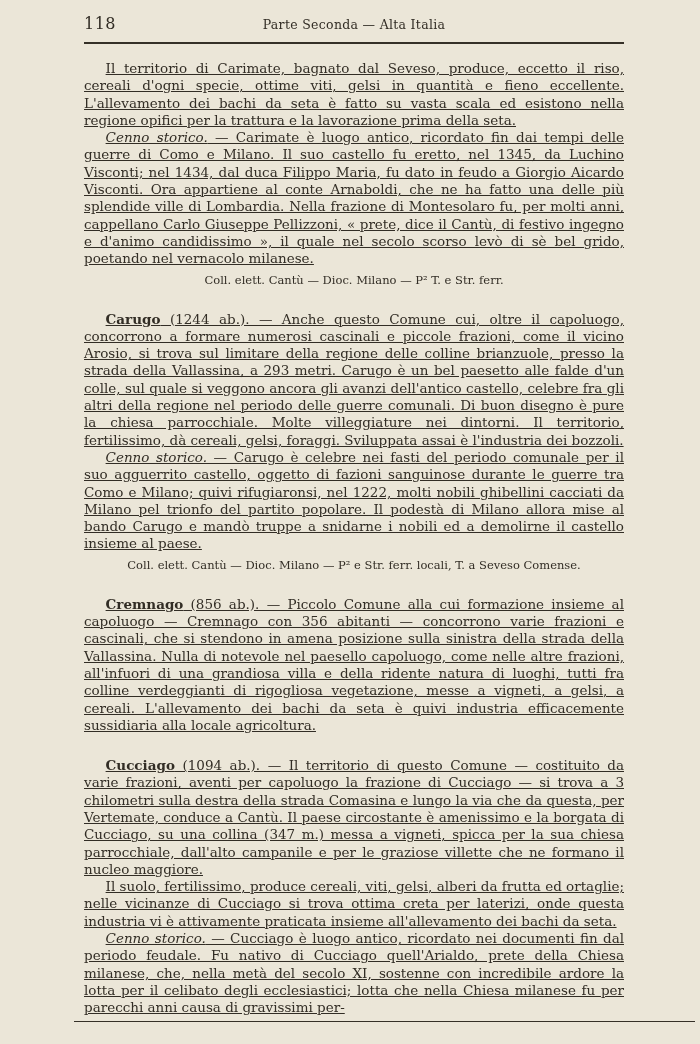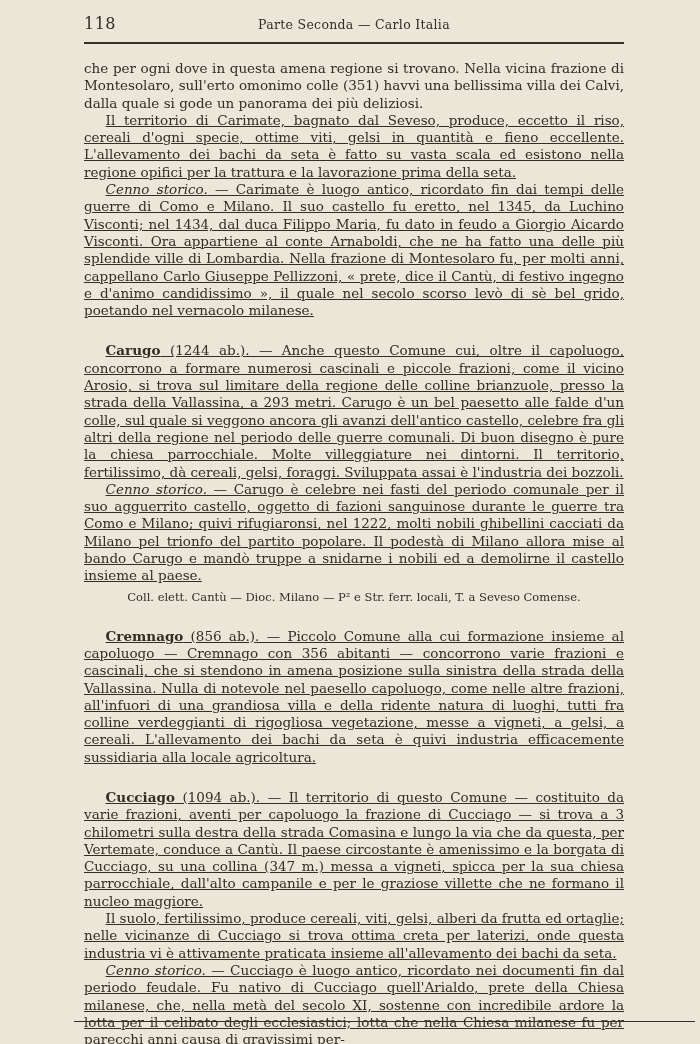"Parte Seconda — Carlo Italia" span.running-title { text: Carlo -> Alta }
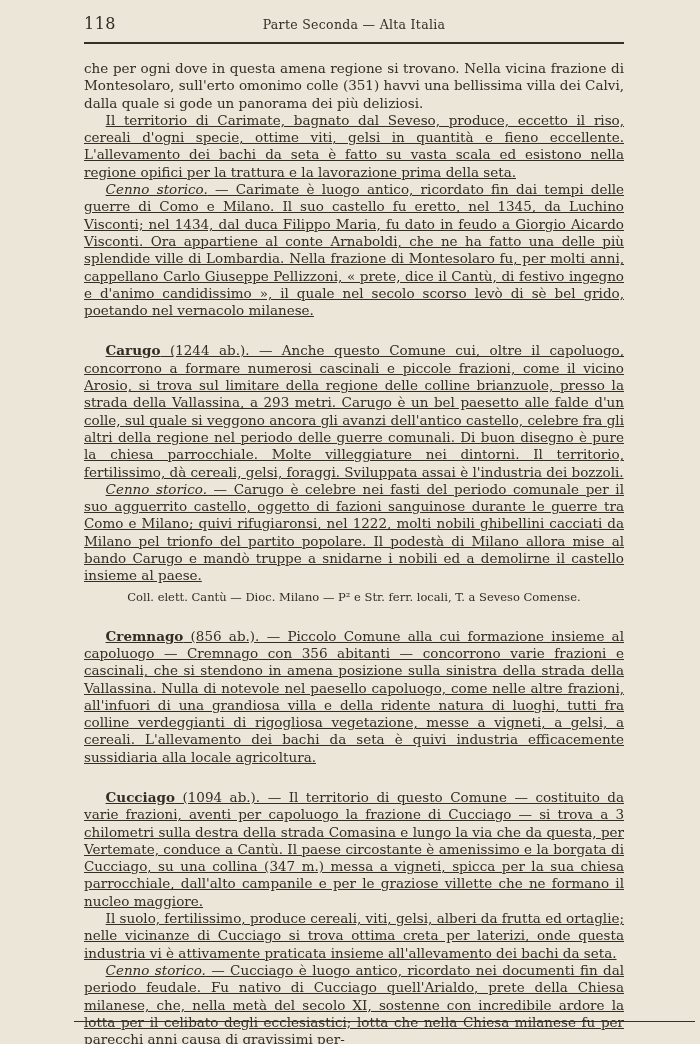"che per ogni dove in" p { html: <p>che per ogni dove in questa amena regione si trovano. Nella vicina frazione di Montesolaro, sull'erto omonimo colle (351) havvi una bellissima villa dei Calvi, dalla quale si gode un panorama dei più deliziosi.</p> -> none }
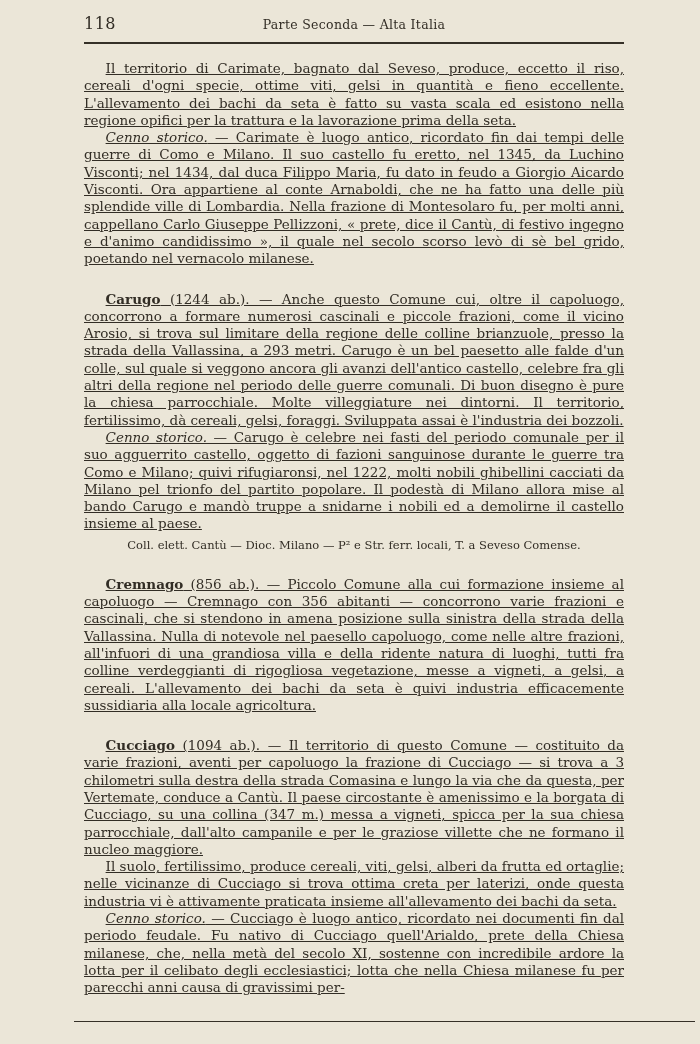"Coll. elett. Cantù — Dioc. Milano — P² T." p.admin { html: none -> <p>Coll. elett. Cantù — Dioc. Milano — P² T. e Str. ferr.</p> }
